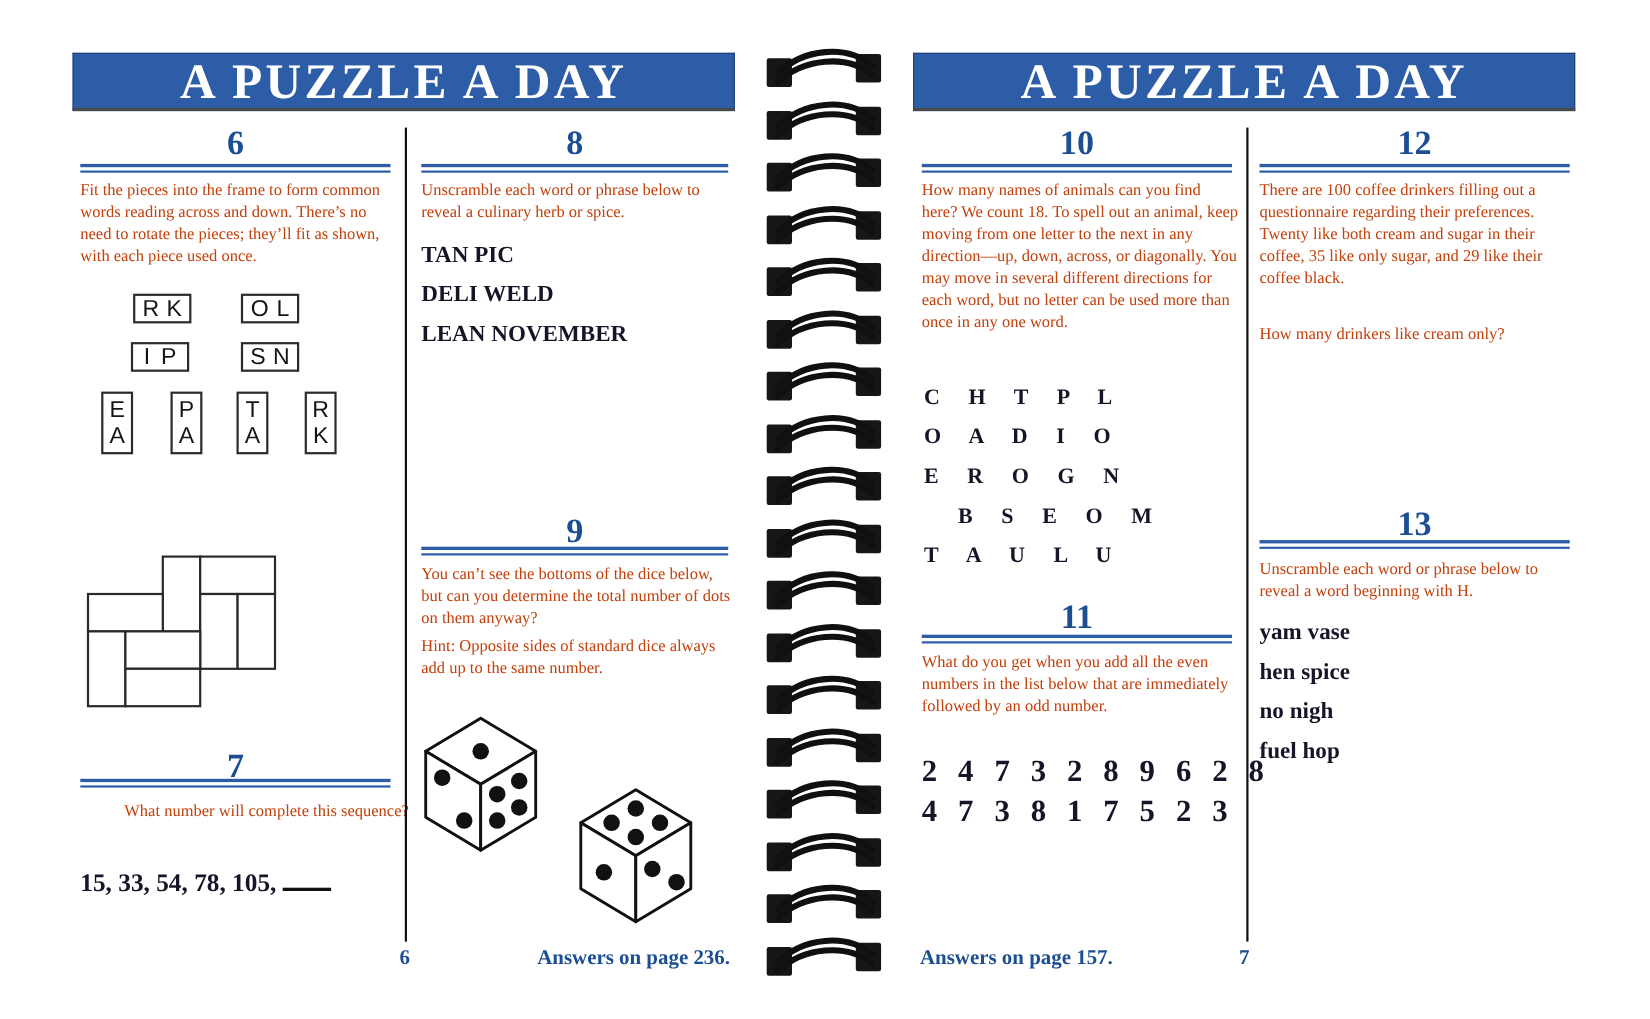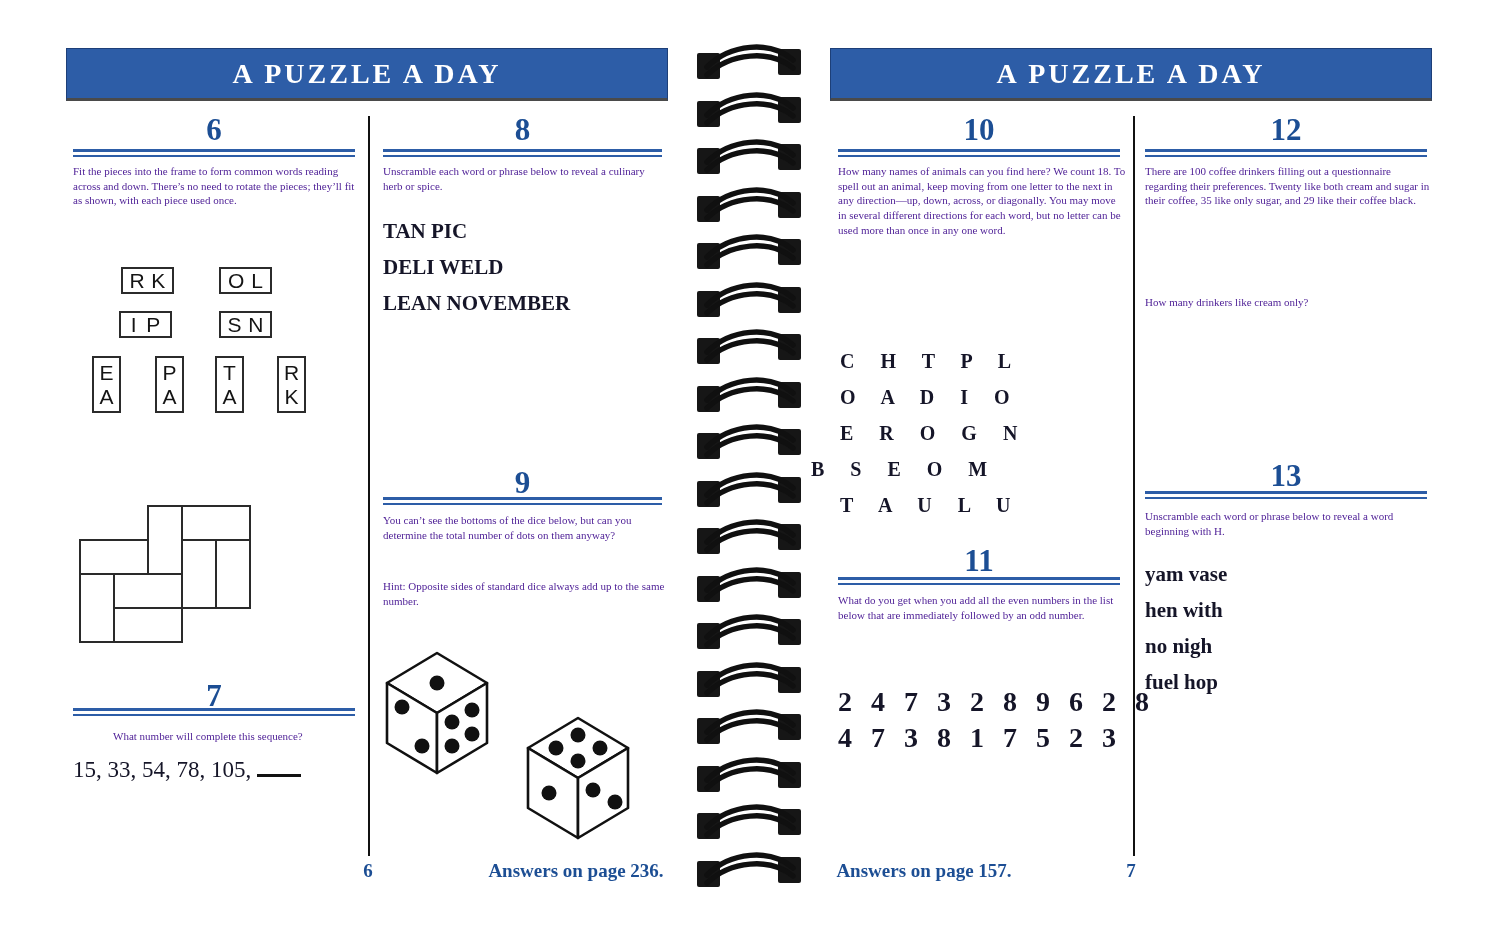"A PUZZLE A DAY" .banner span { font-size: 28px -> 45px }
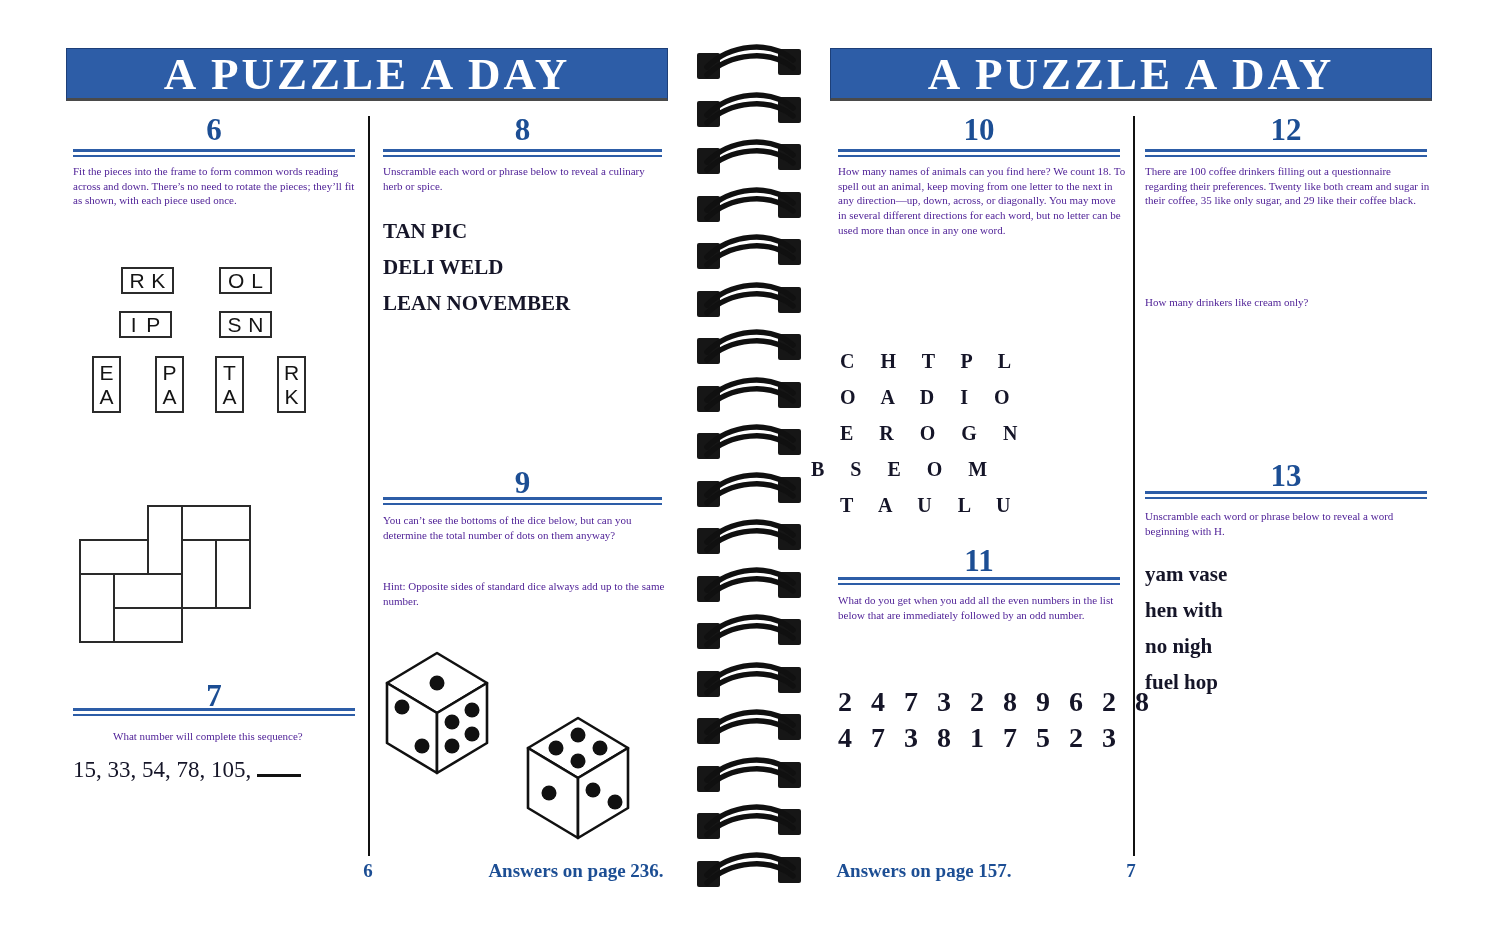"Fit the pieces into the" .ptext { color: #4c1d95 -> #c2410c; font-size: 11px -> 15px }
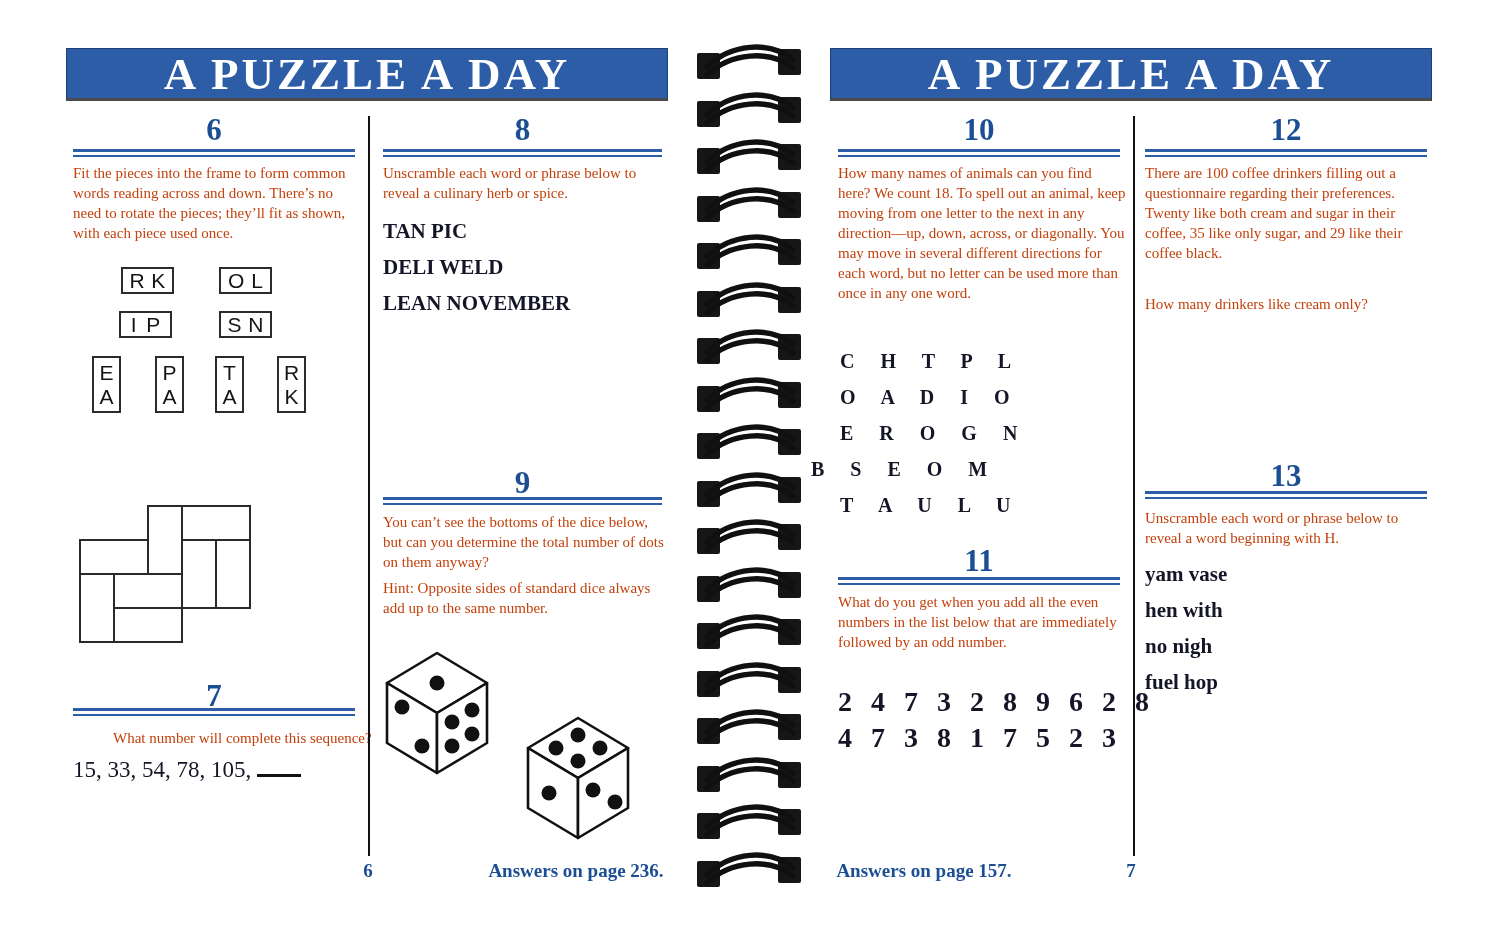"B S E O M" div.gridrow { left: 811px -> 871px }
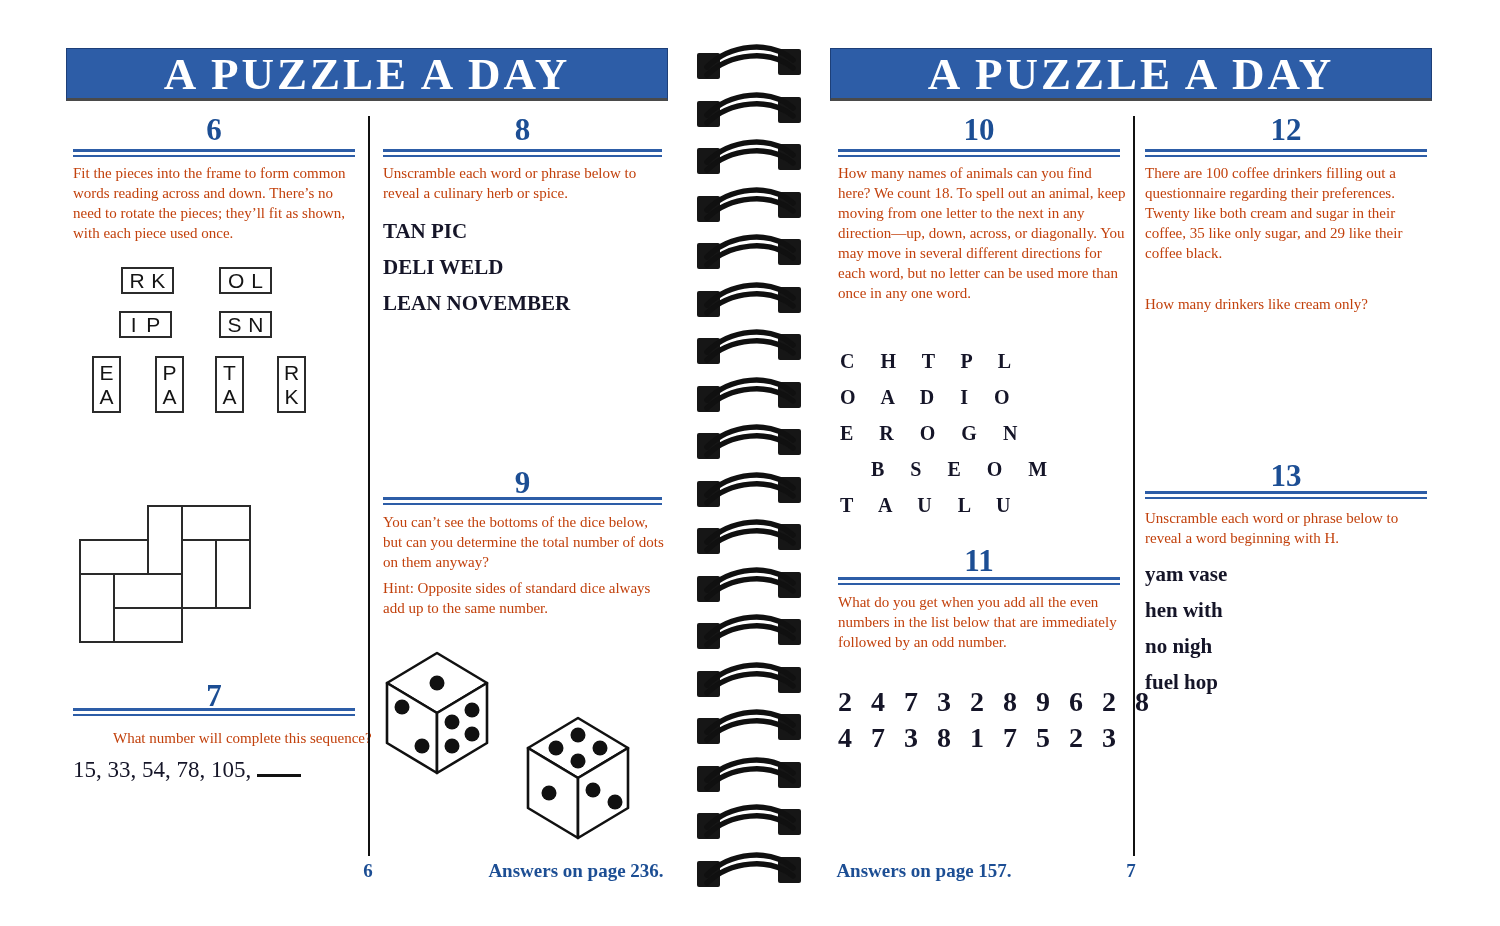"hen with" div.bold-item { text: with -> spice }
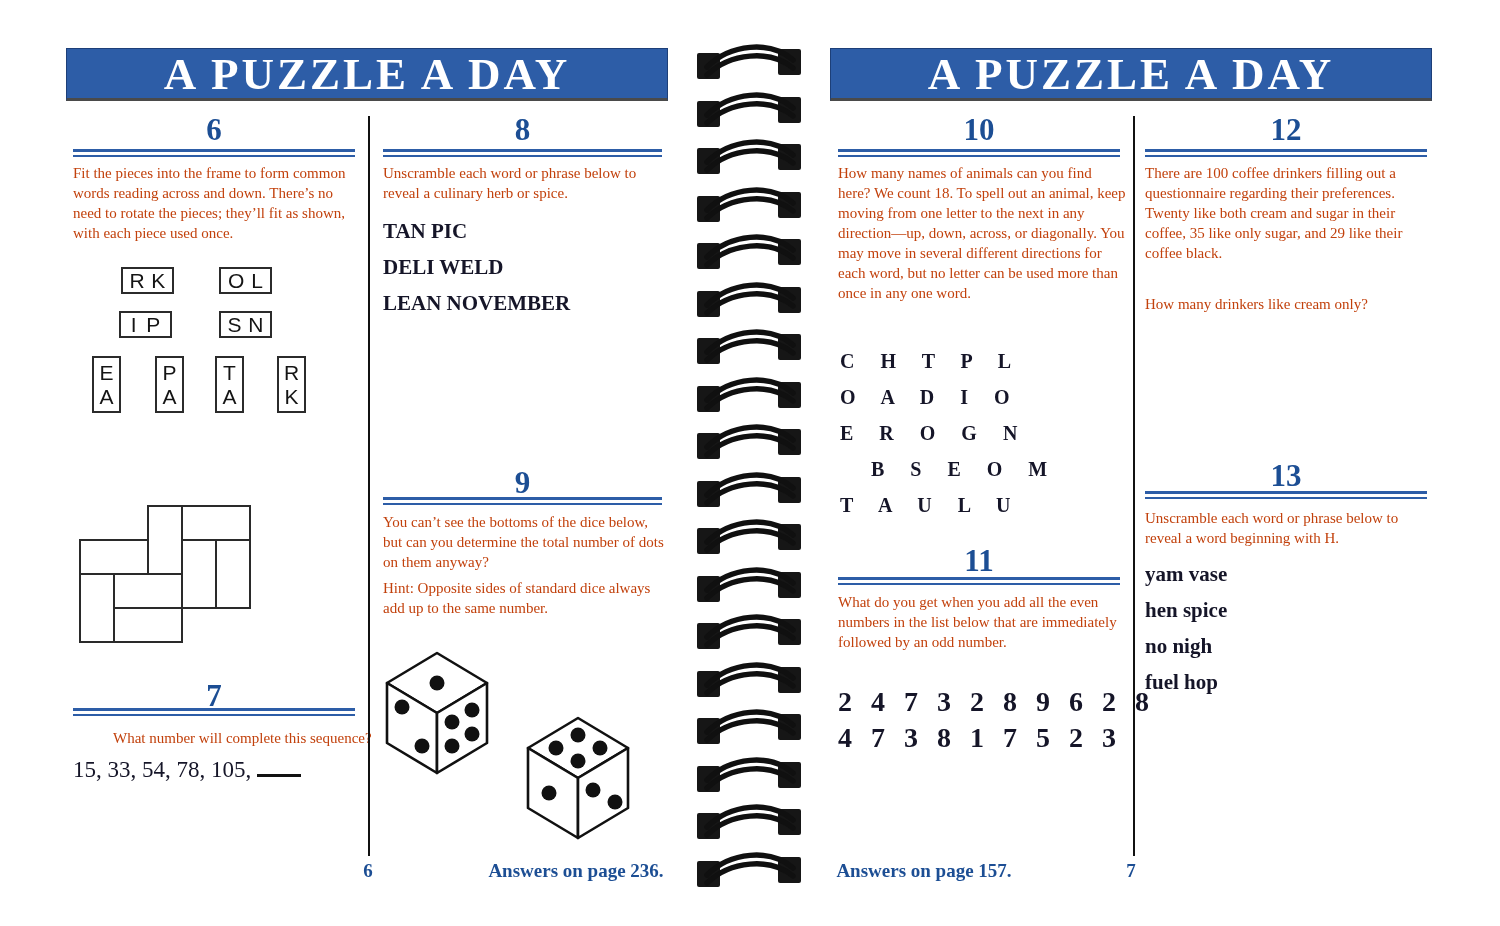"15, 33, 54, 78, 105," .seq { font-weight: normal -> bold; margin-top: none -> 33px }
